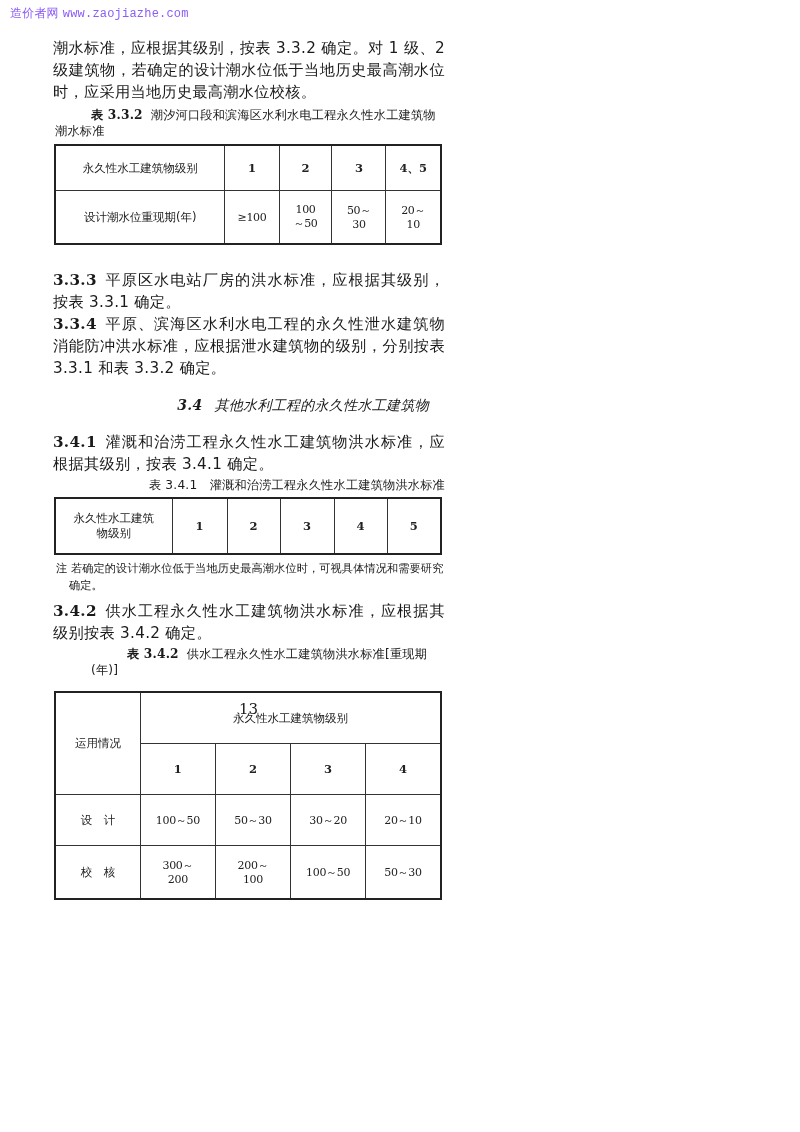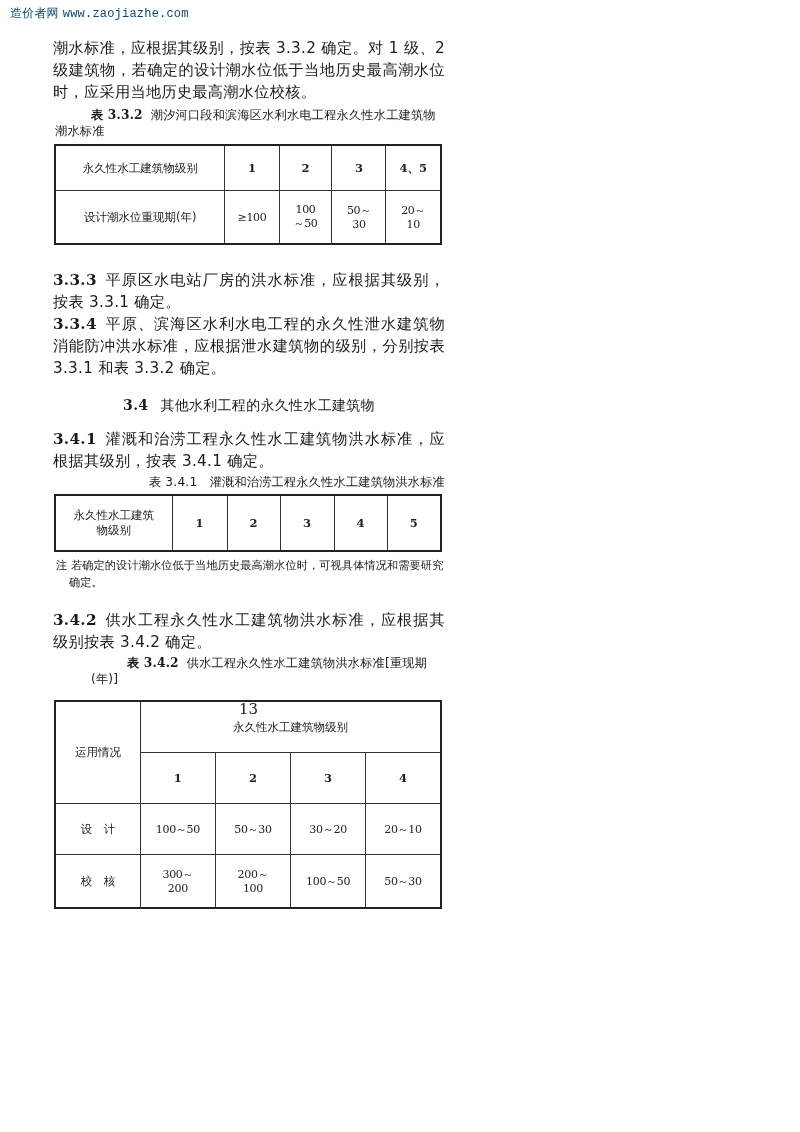"造价者网 www.zaojiazhe.com" .watermark { color: #0c4a6e -> #8b5cf6 }
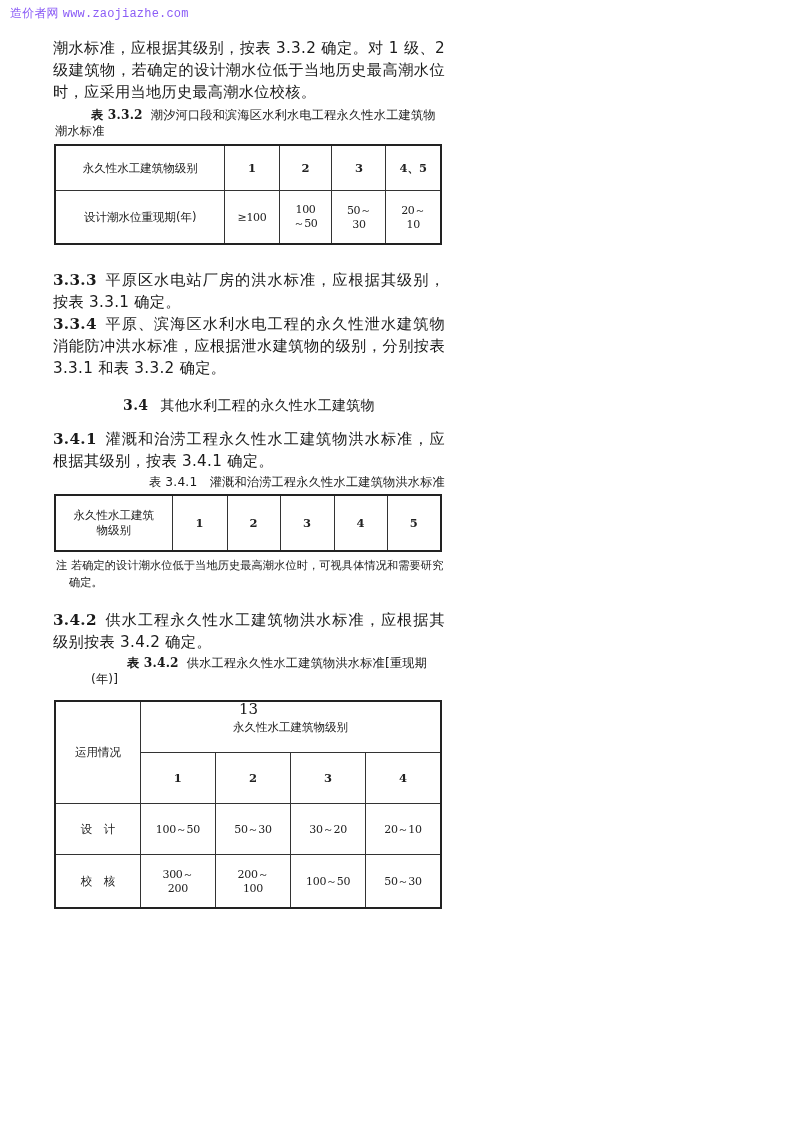"3.4 其他水利工程的永久性水工建筑物" .section-title { font-style: none -> italic; margin: 0 -> 16px; text-align: center -> right }
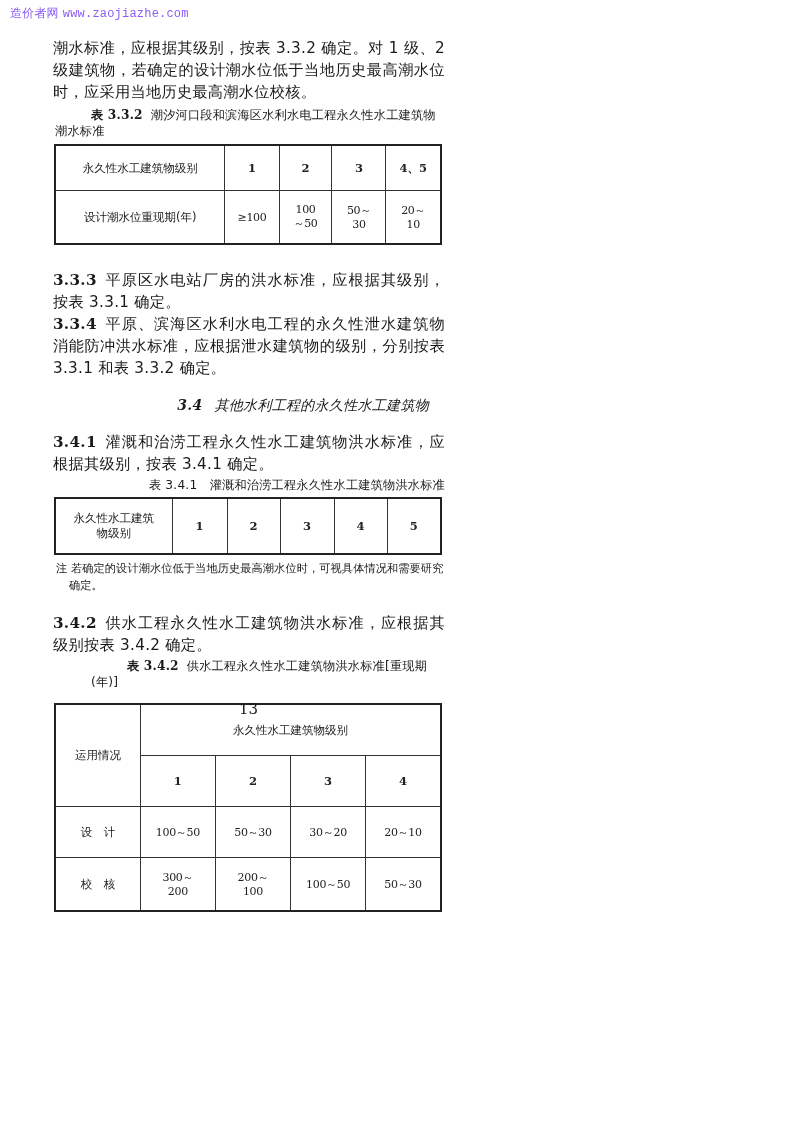"3.4.2 供水工程永久性水工建筑物洪水标准，应根据其级别按表 3.4.2" p.para { margin-top: 18px -> 6px }
